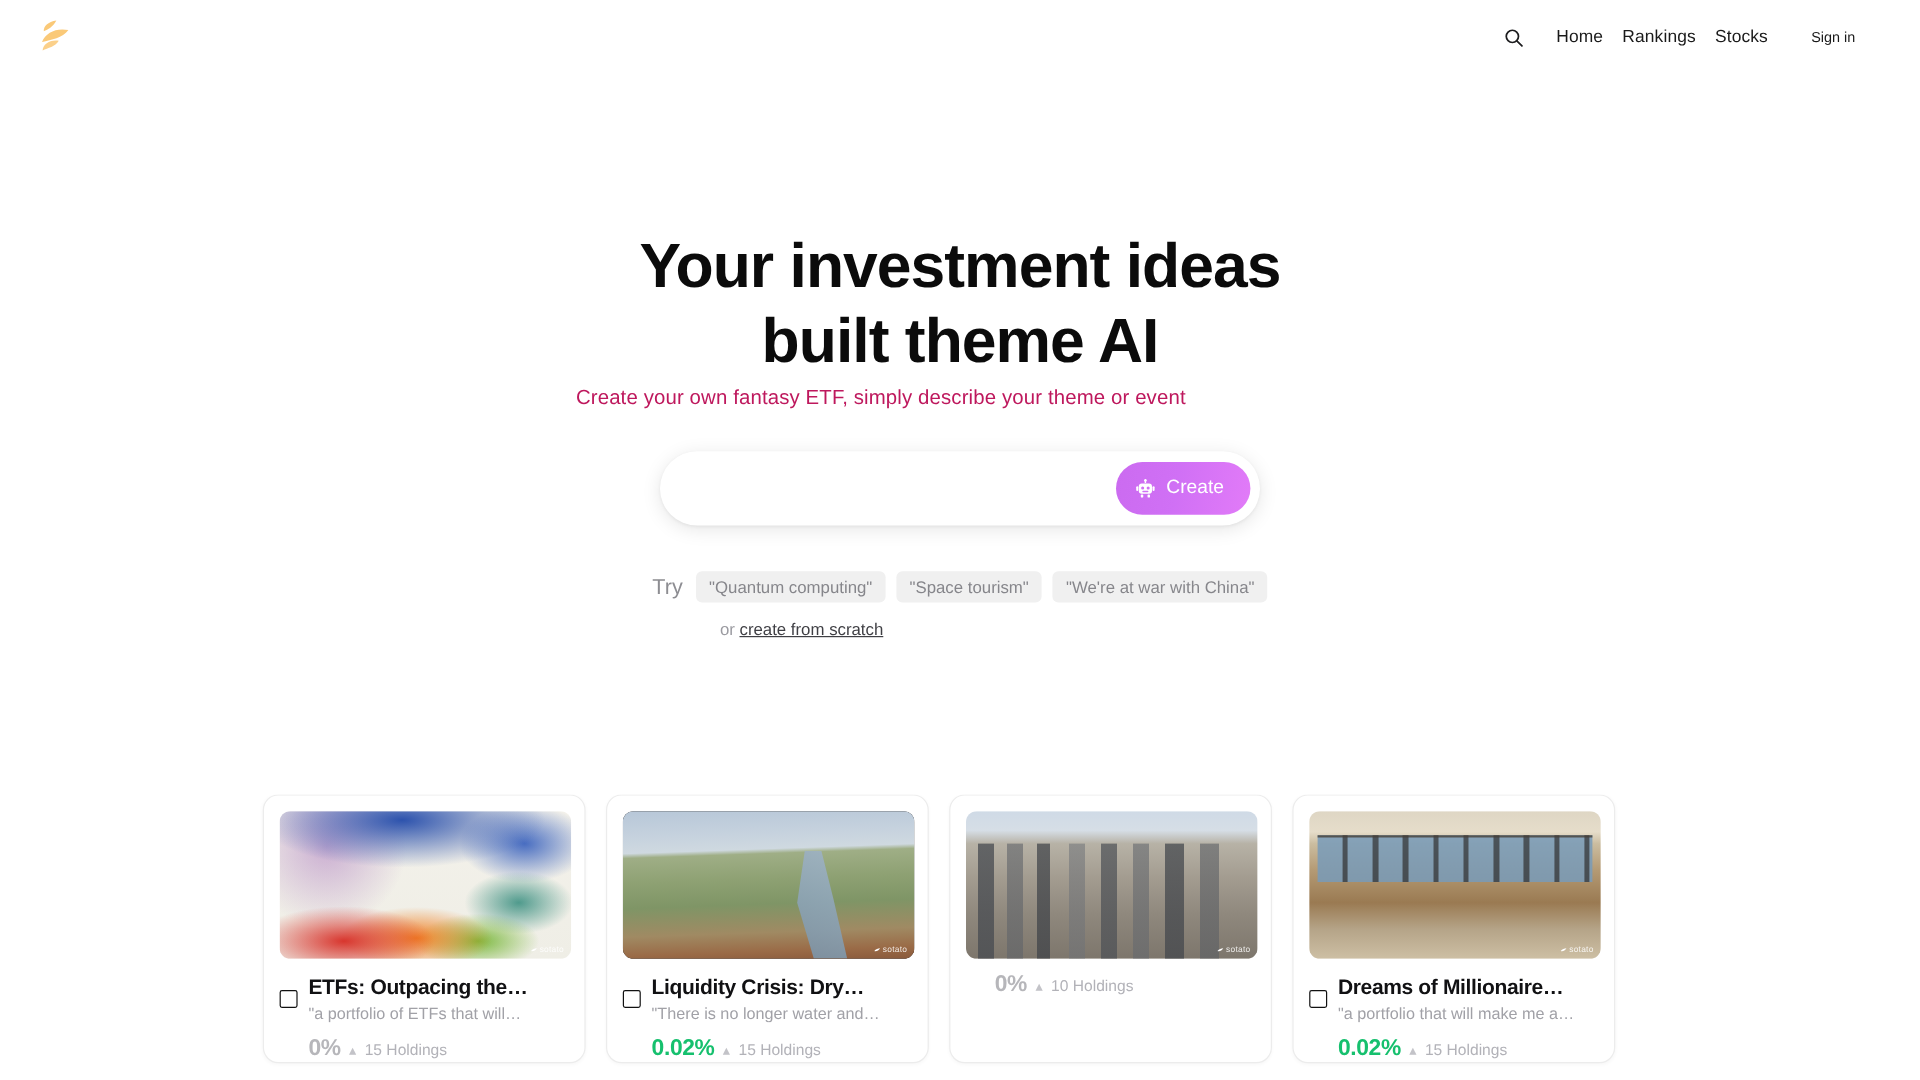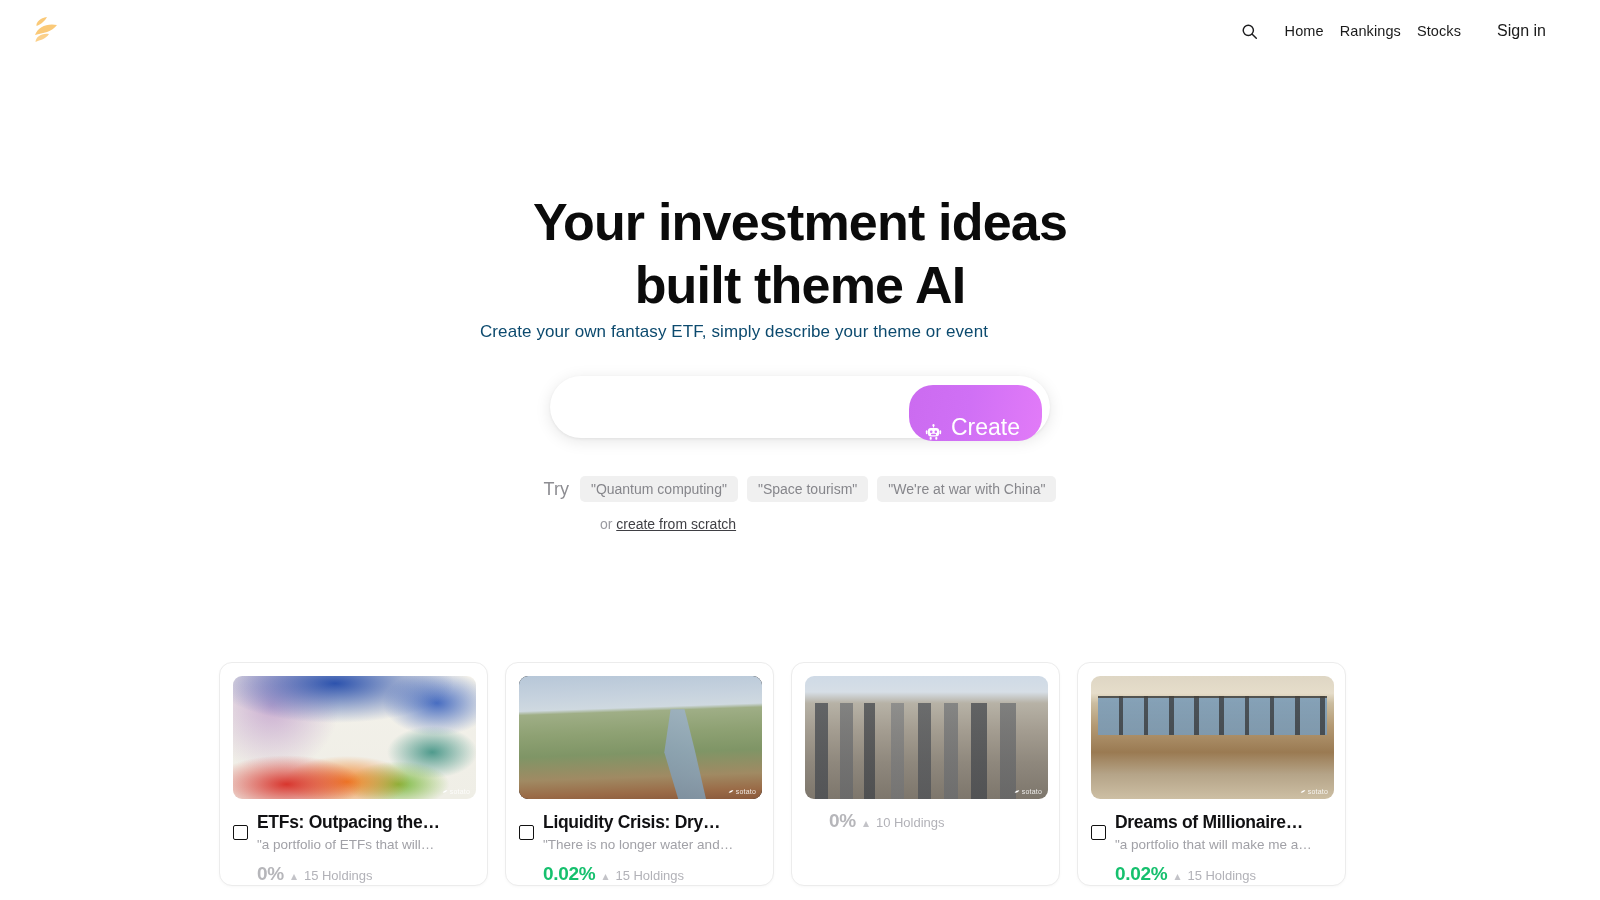"Sign in" .nav-signin { font-size: 16px -> 12px }
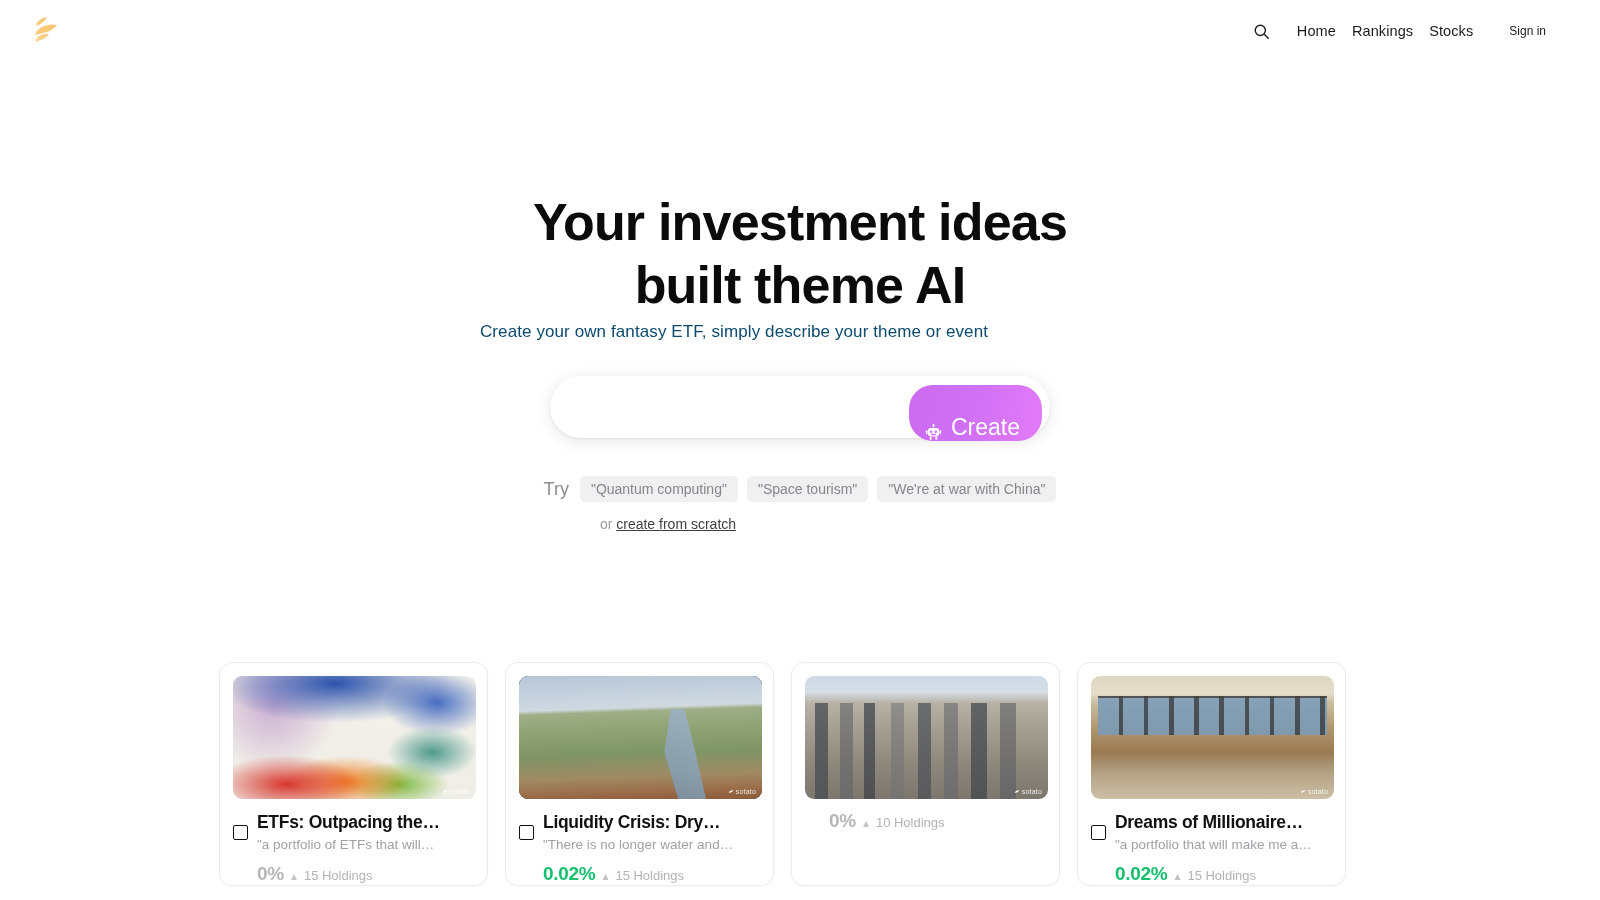"Create your own fantasy ETF," .subtitle { color: #0c4a6e -> #be185d }
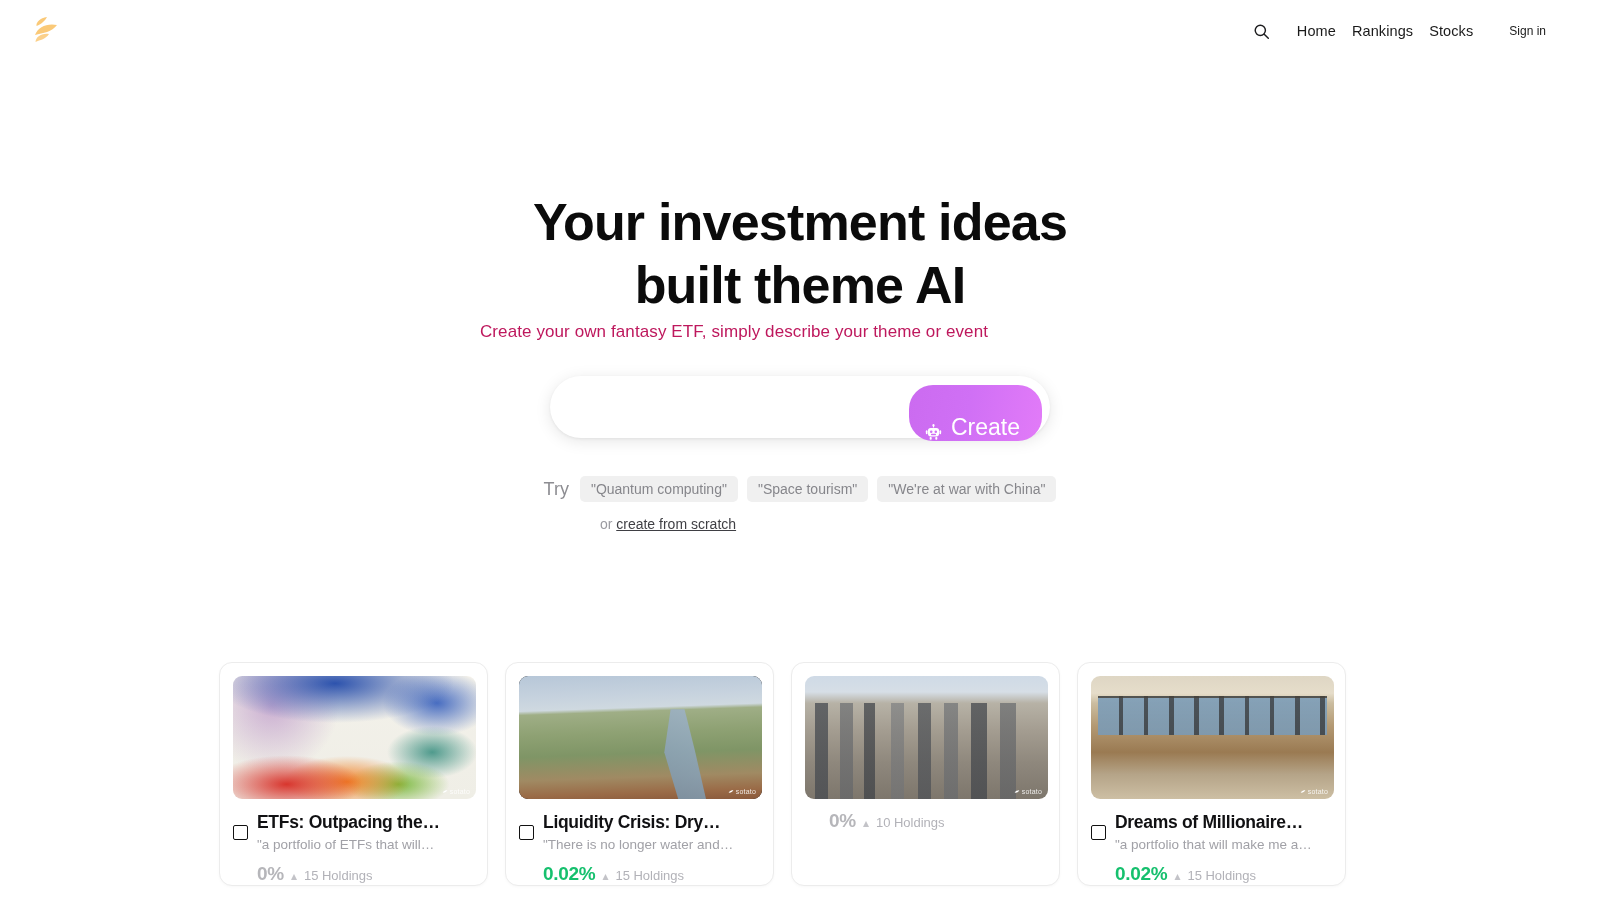"Create" .create-btn { align-items: flex-end -> center; font-size: 23px -> 16px; height: 56px -> 44px }
